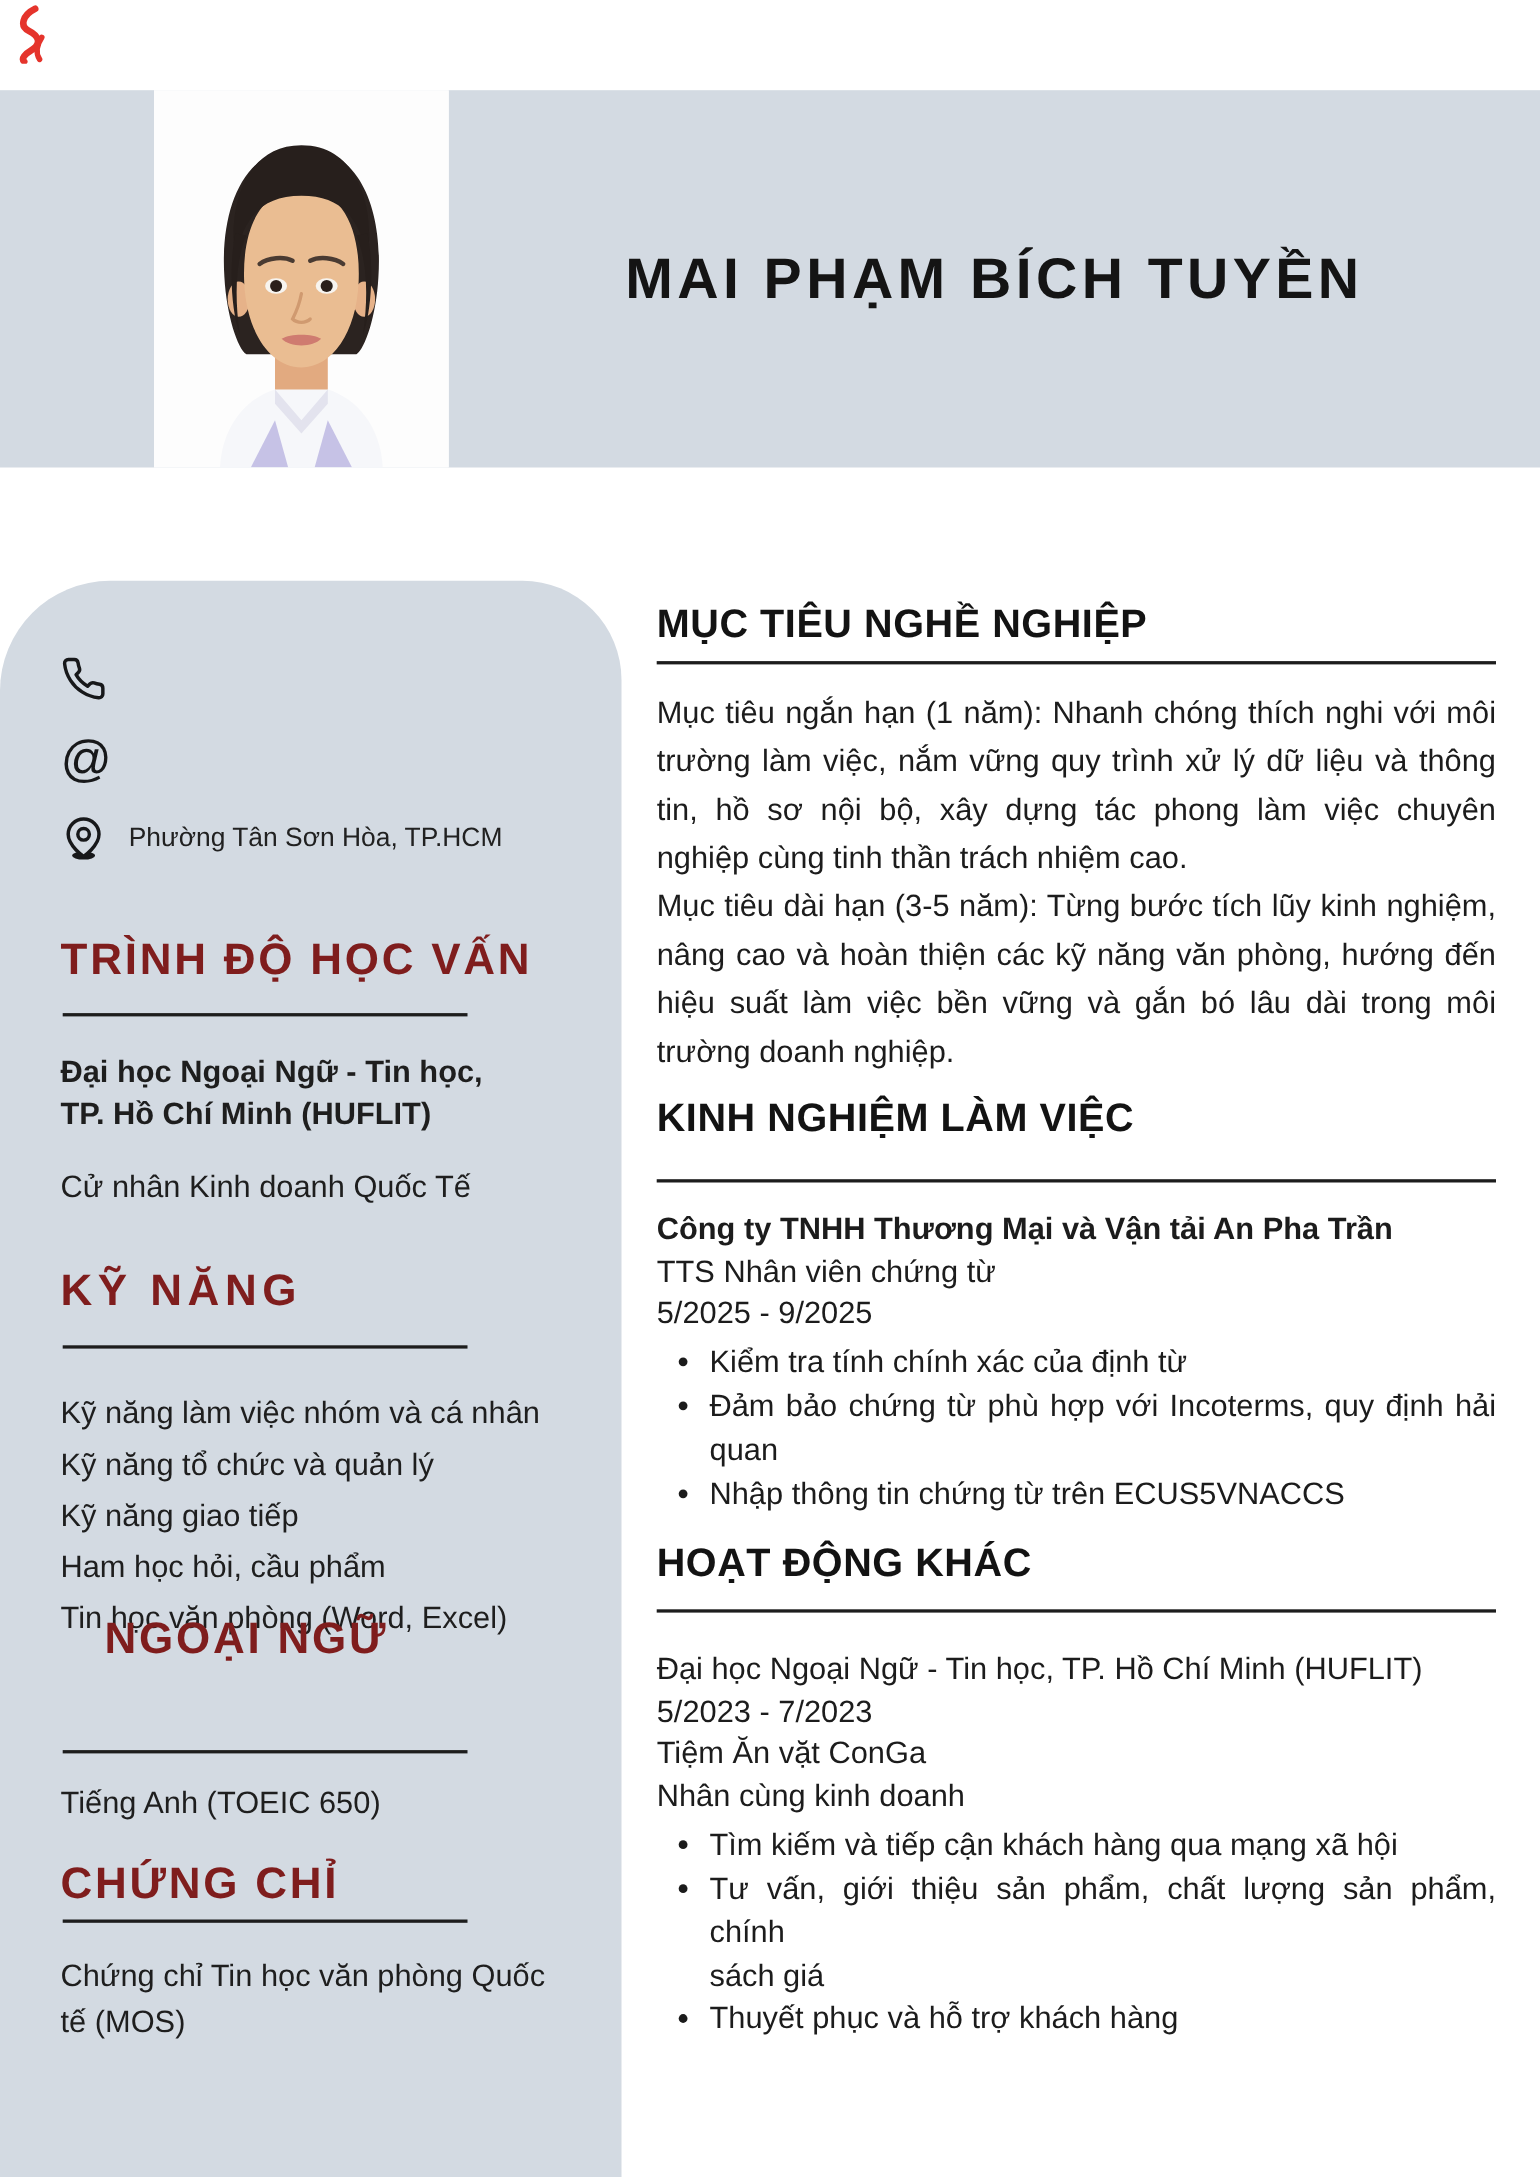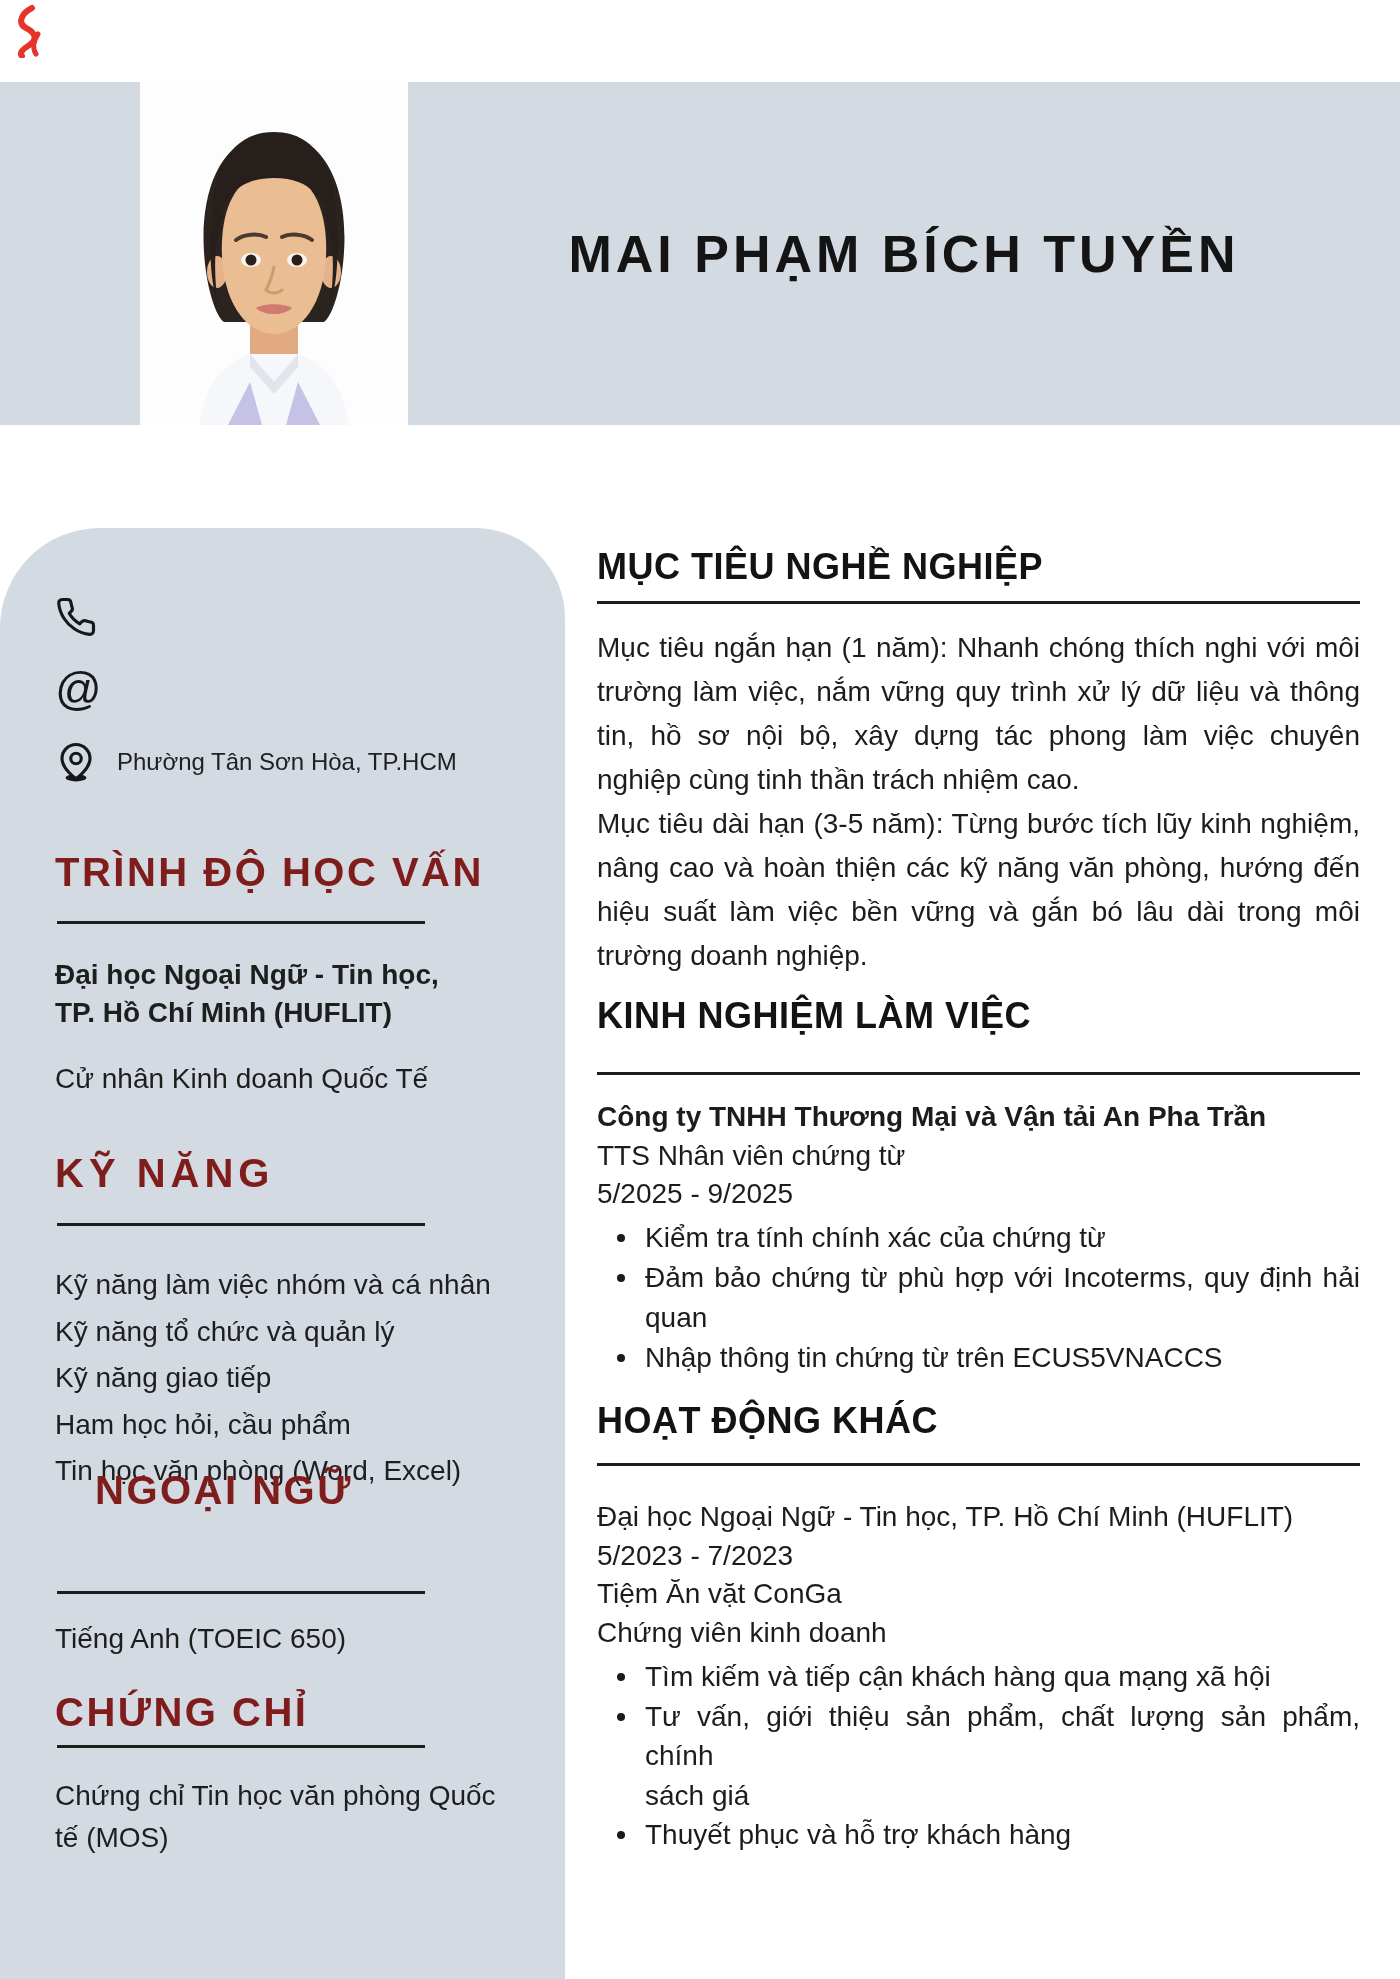"Kiểm tra tính chính xác" div.bl { text: chứng -> định }
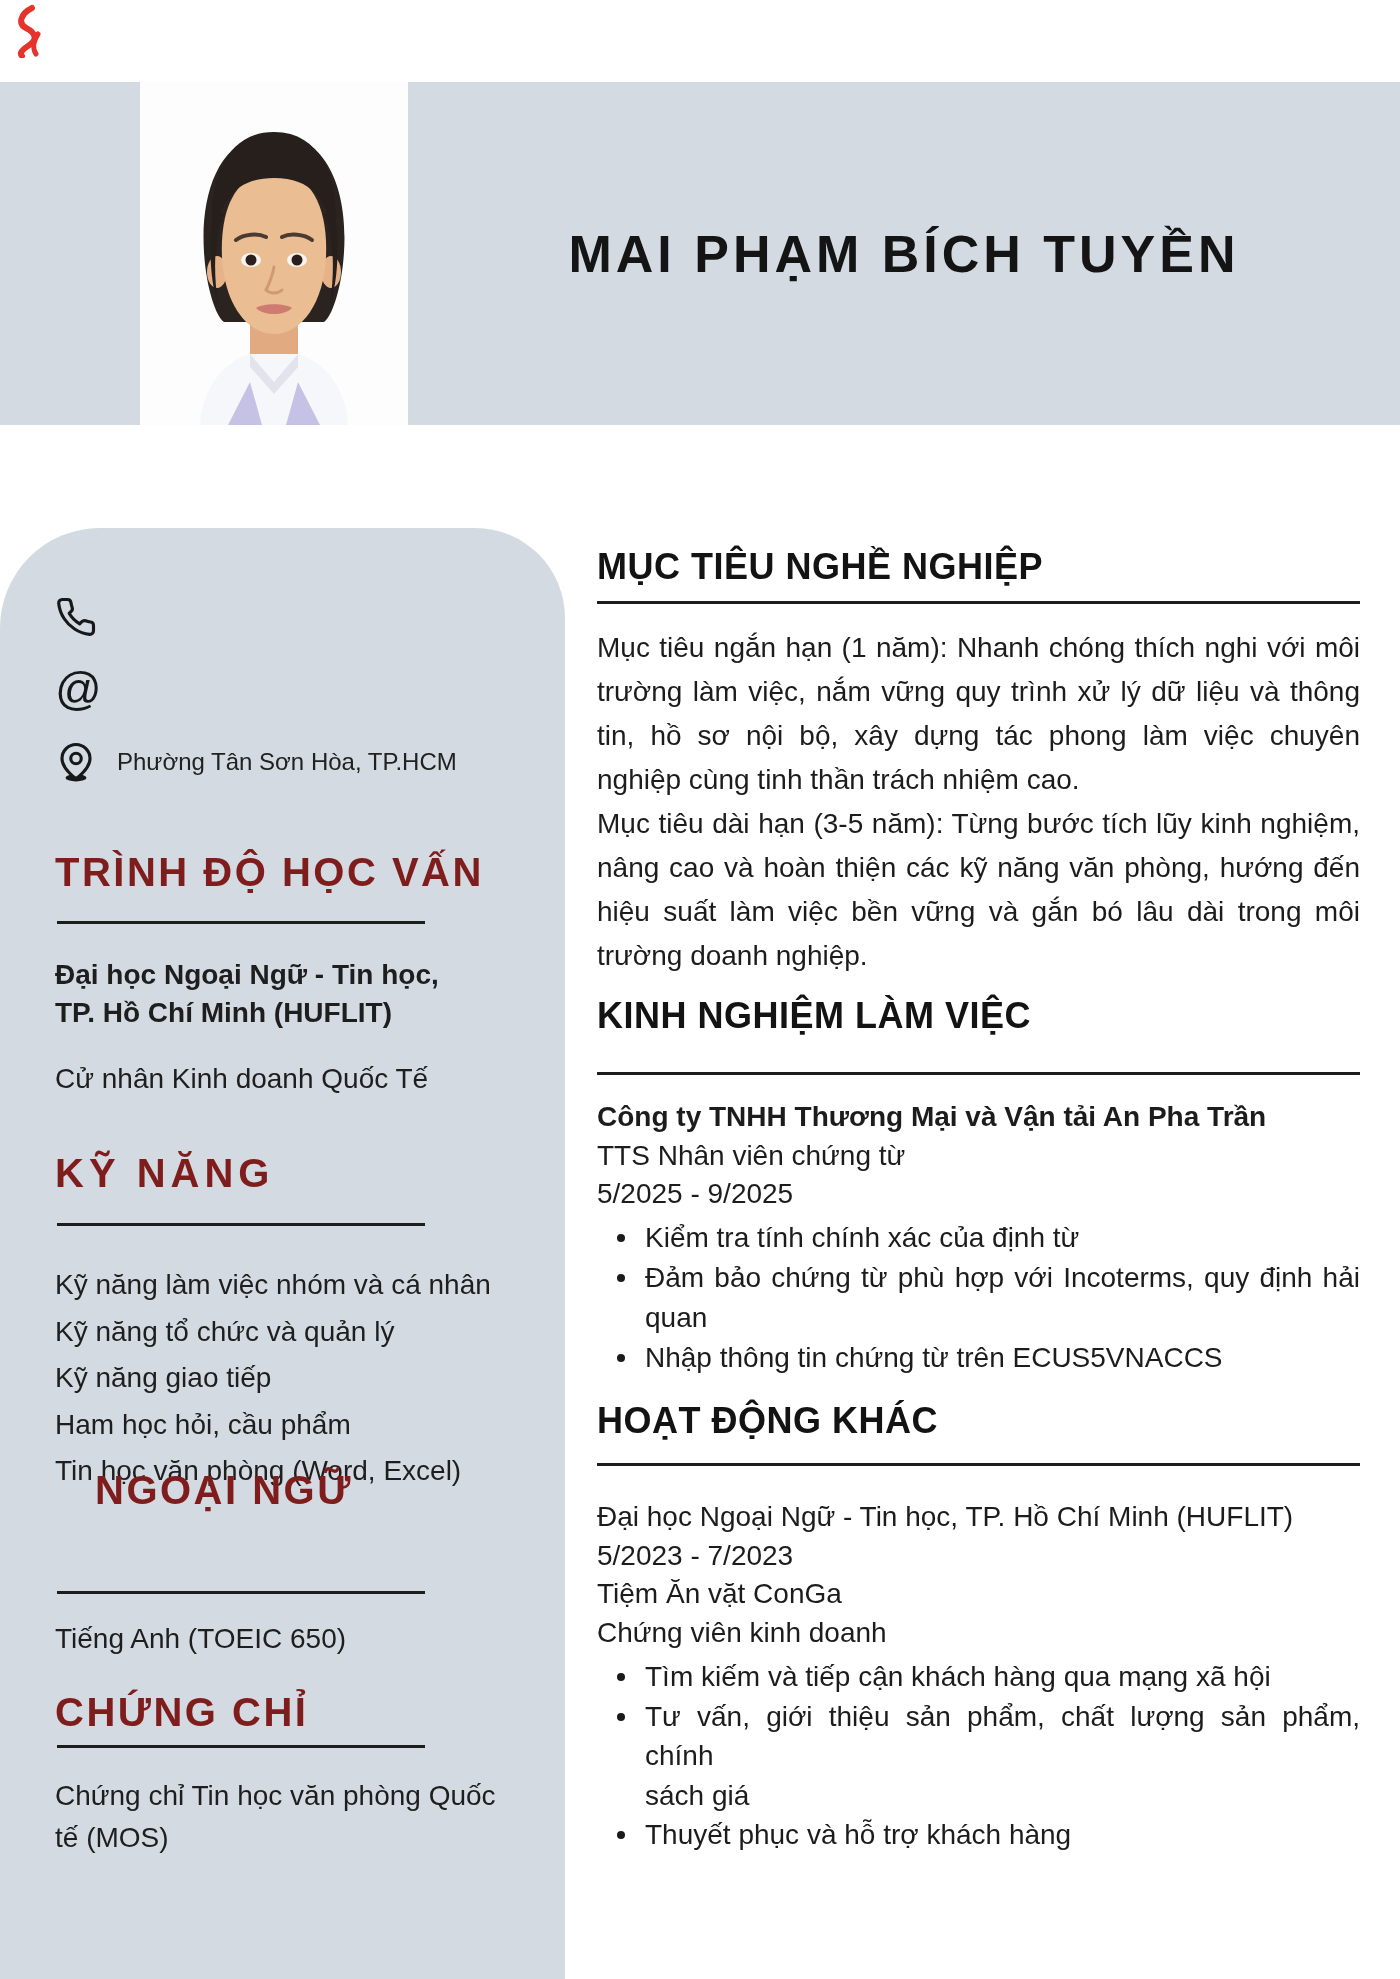"Chứng viên kinh doanh" div { text: Chứng viên -> Nhân cùng }
